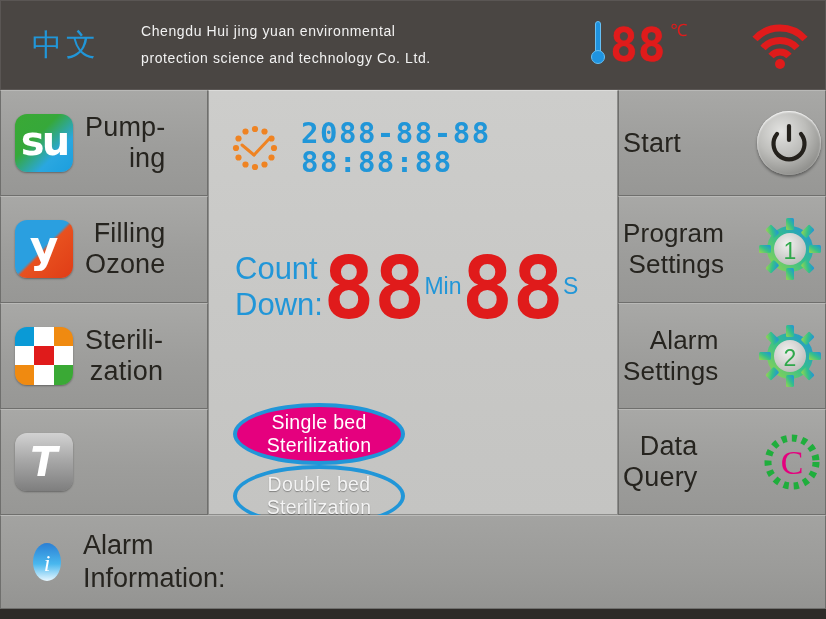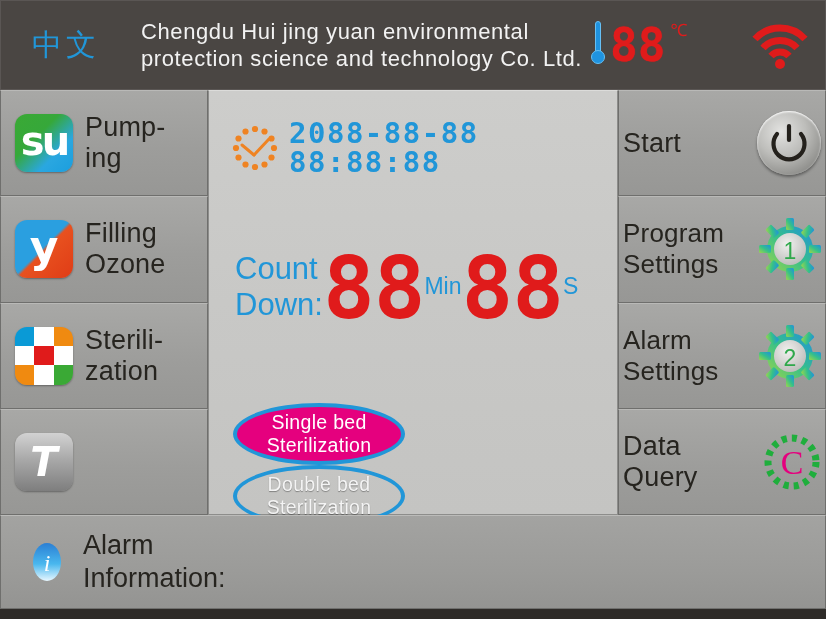"Chengdu Hui jing yuan environmental" #company { font-size: 22px -> 14px }
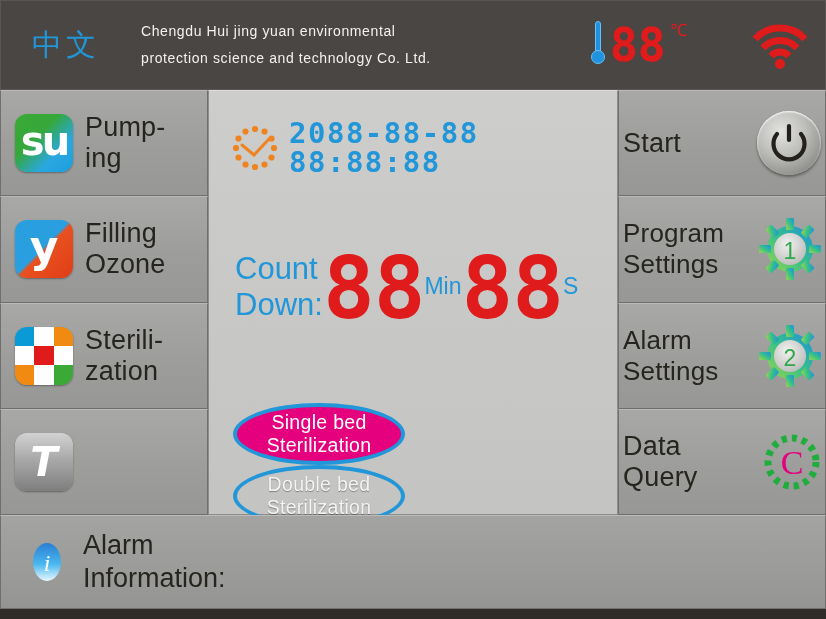"su" .col-side { text-align: none -> right }
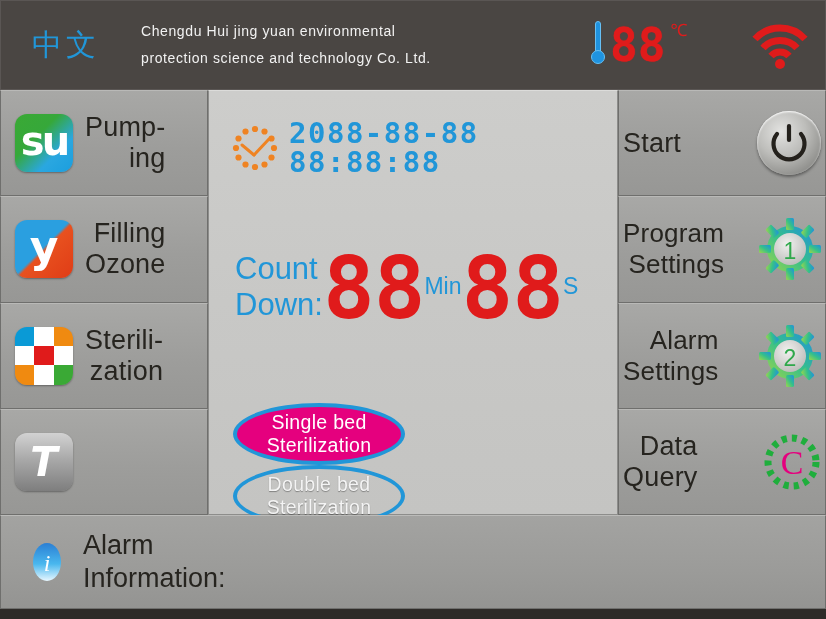"2088-88-88 88:88:88" #datetime-row { gap: 10px -> 22px }
